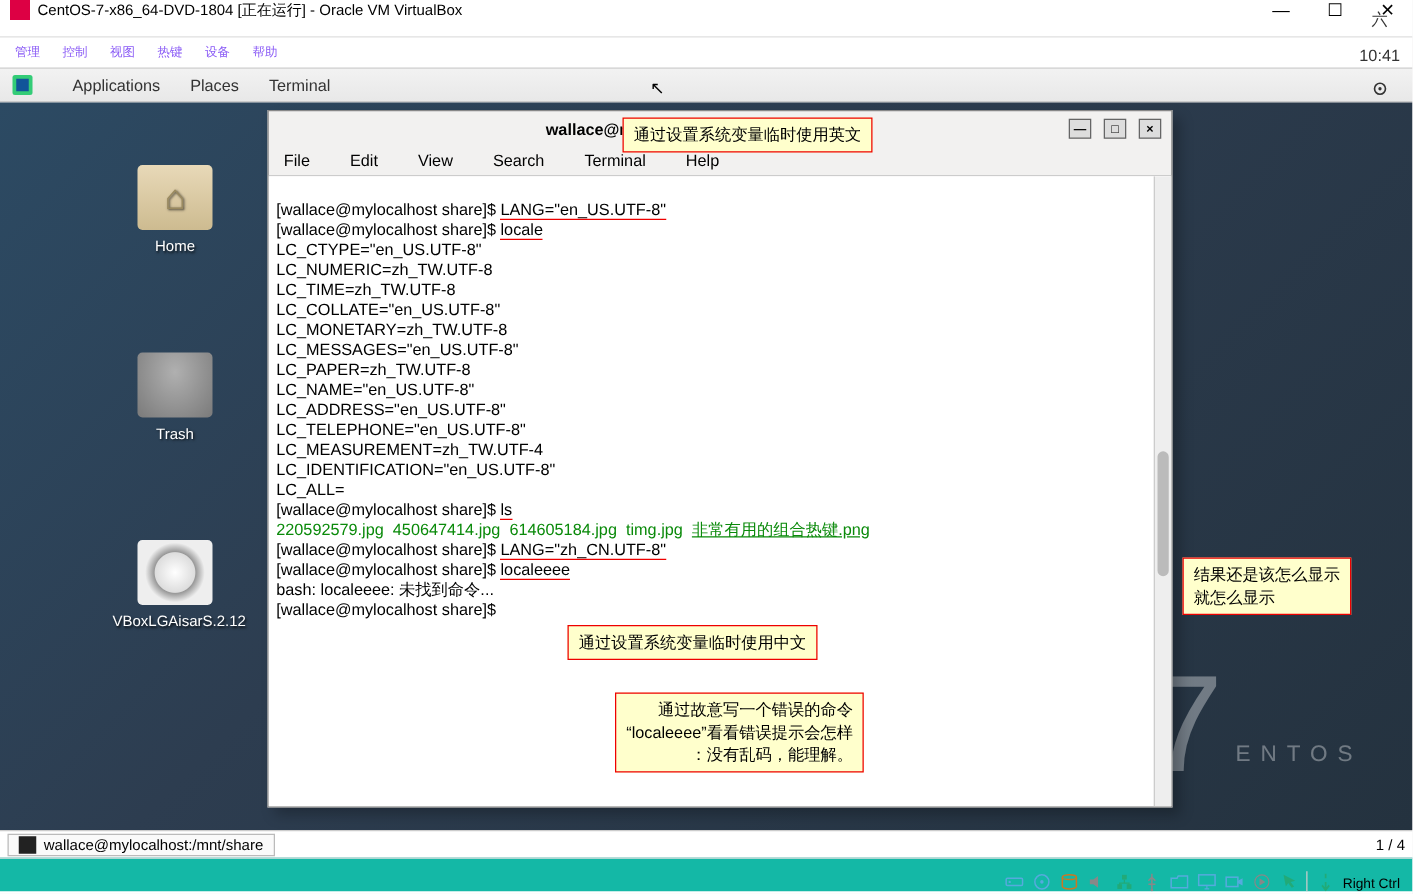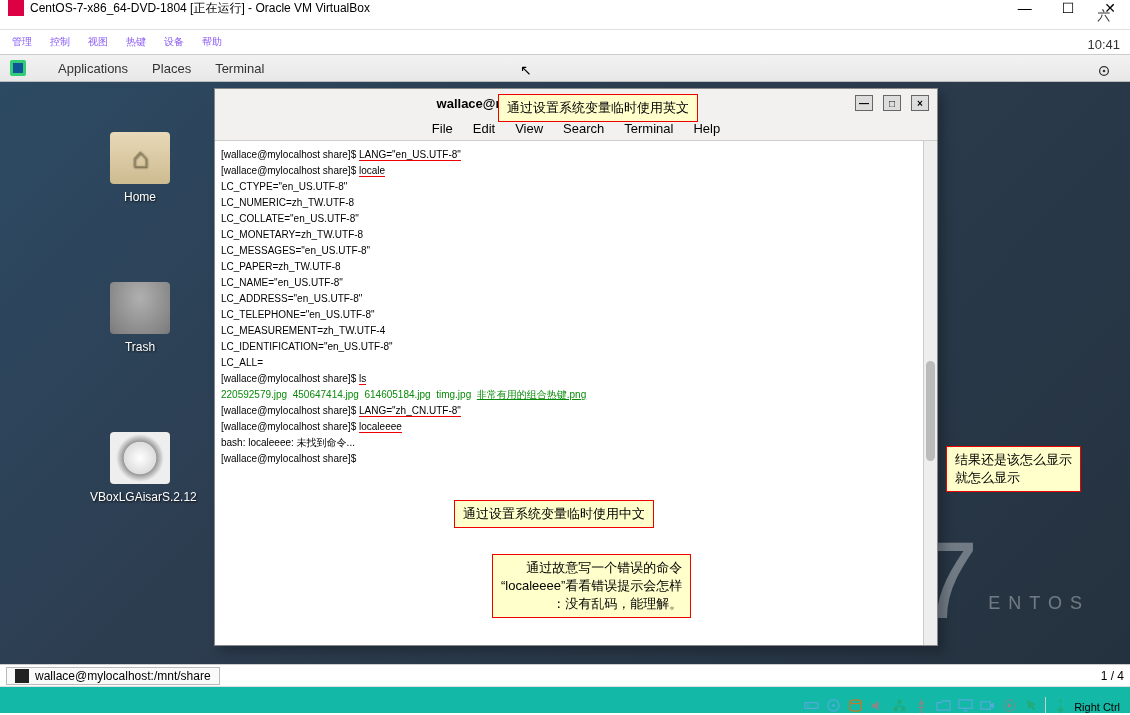"File" .term-menus { gap: 20px -> 32px; justify-content: center -> none }
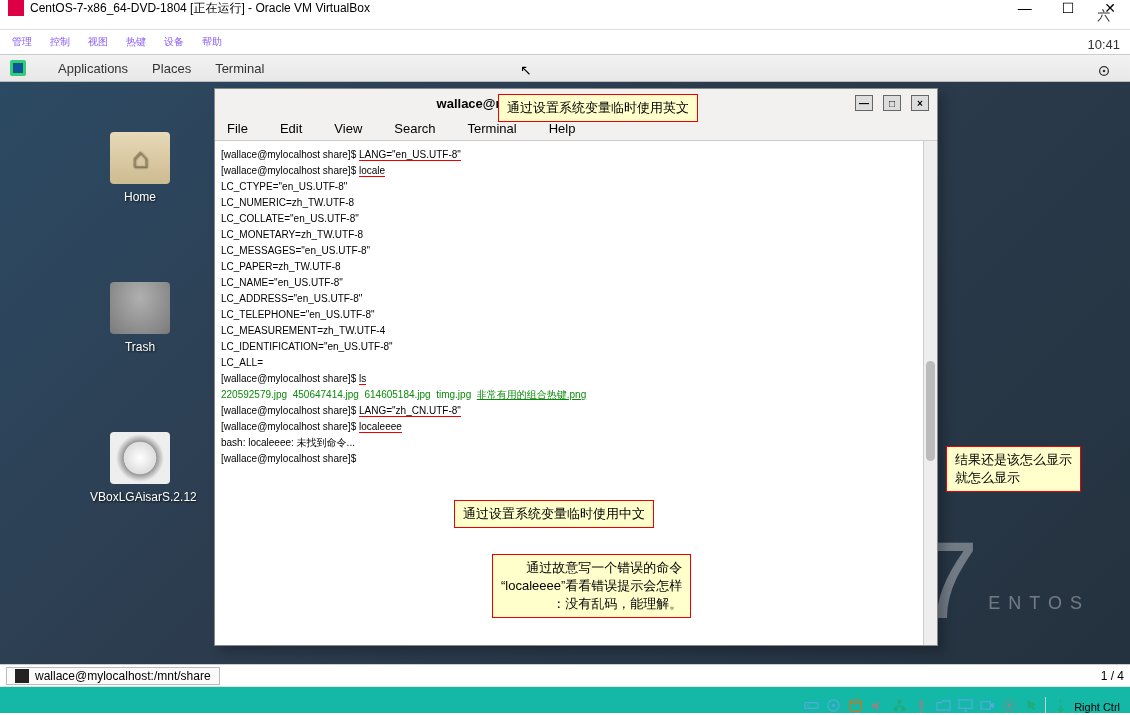"[wallace@mylocalhost share]$" .term-body { font-size: 10px -> 13px; padding: 6px 4px -> 19px 4px }
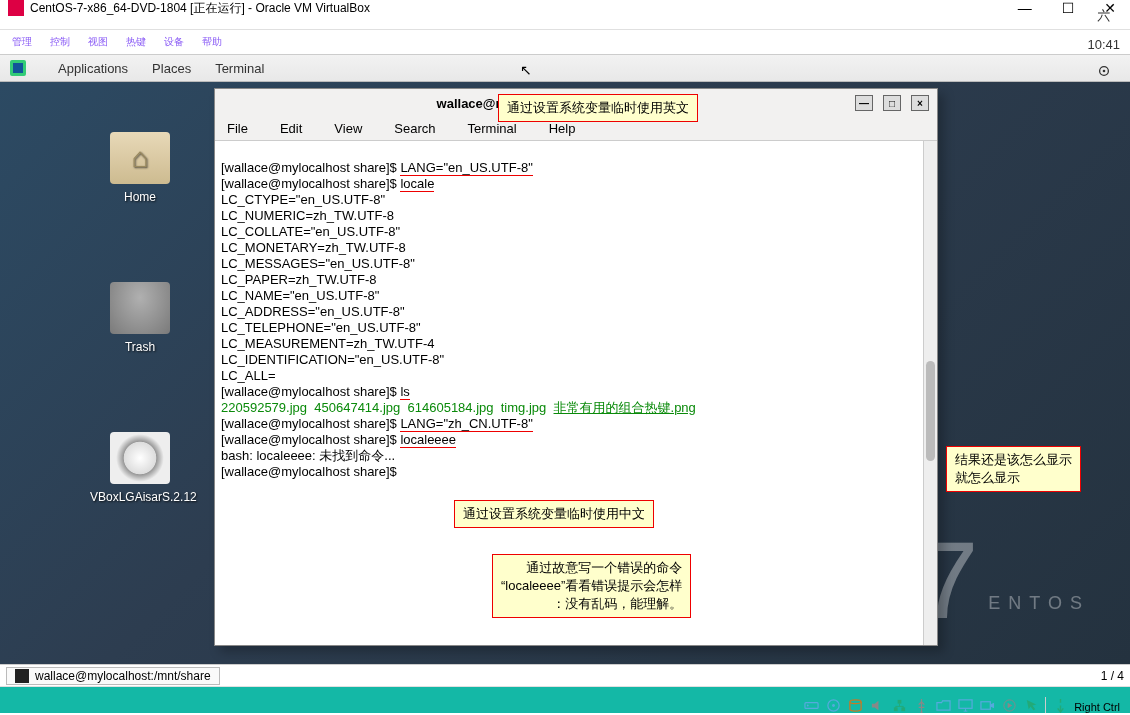"LC_TIME=zh_TW.UTF-8" div.line { html: none -> <div>LC_TIME=zh_TW.UTF-8</div> }
